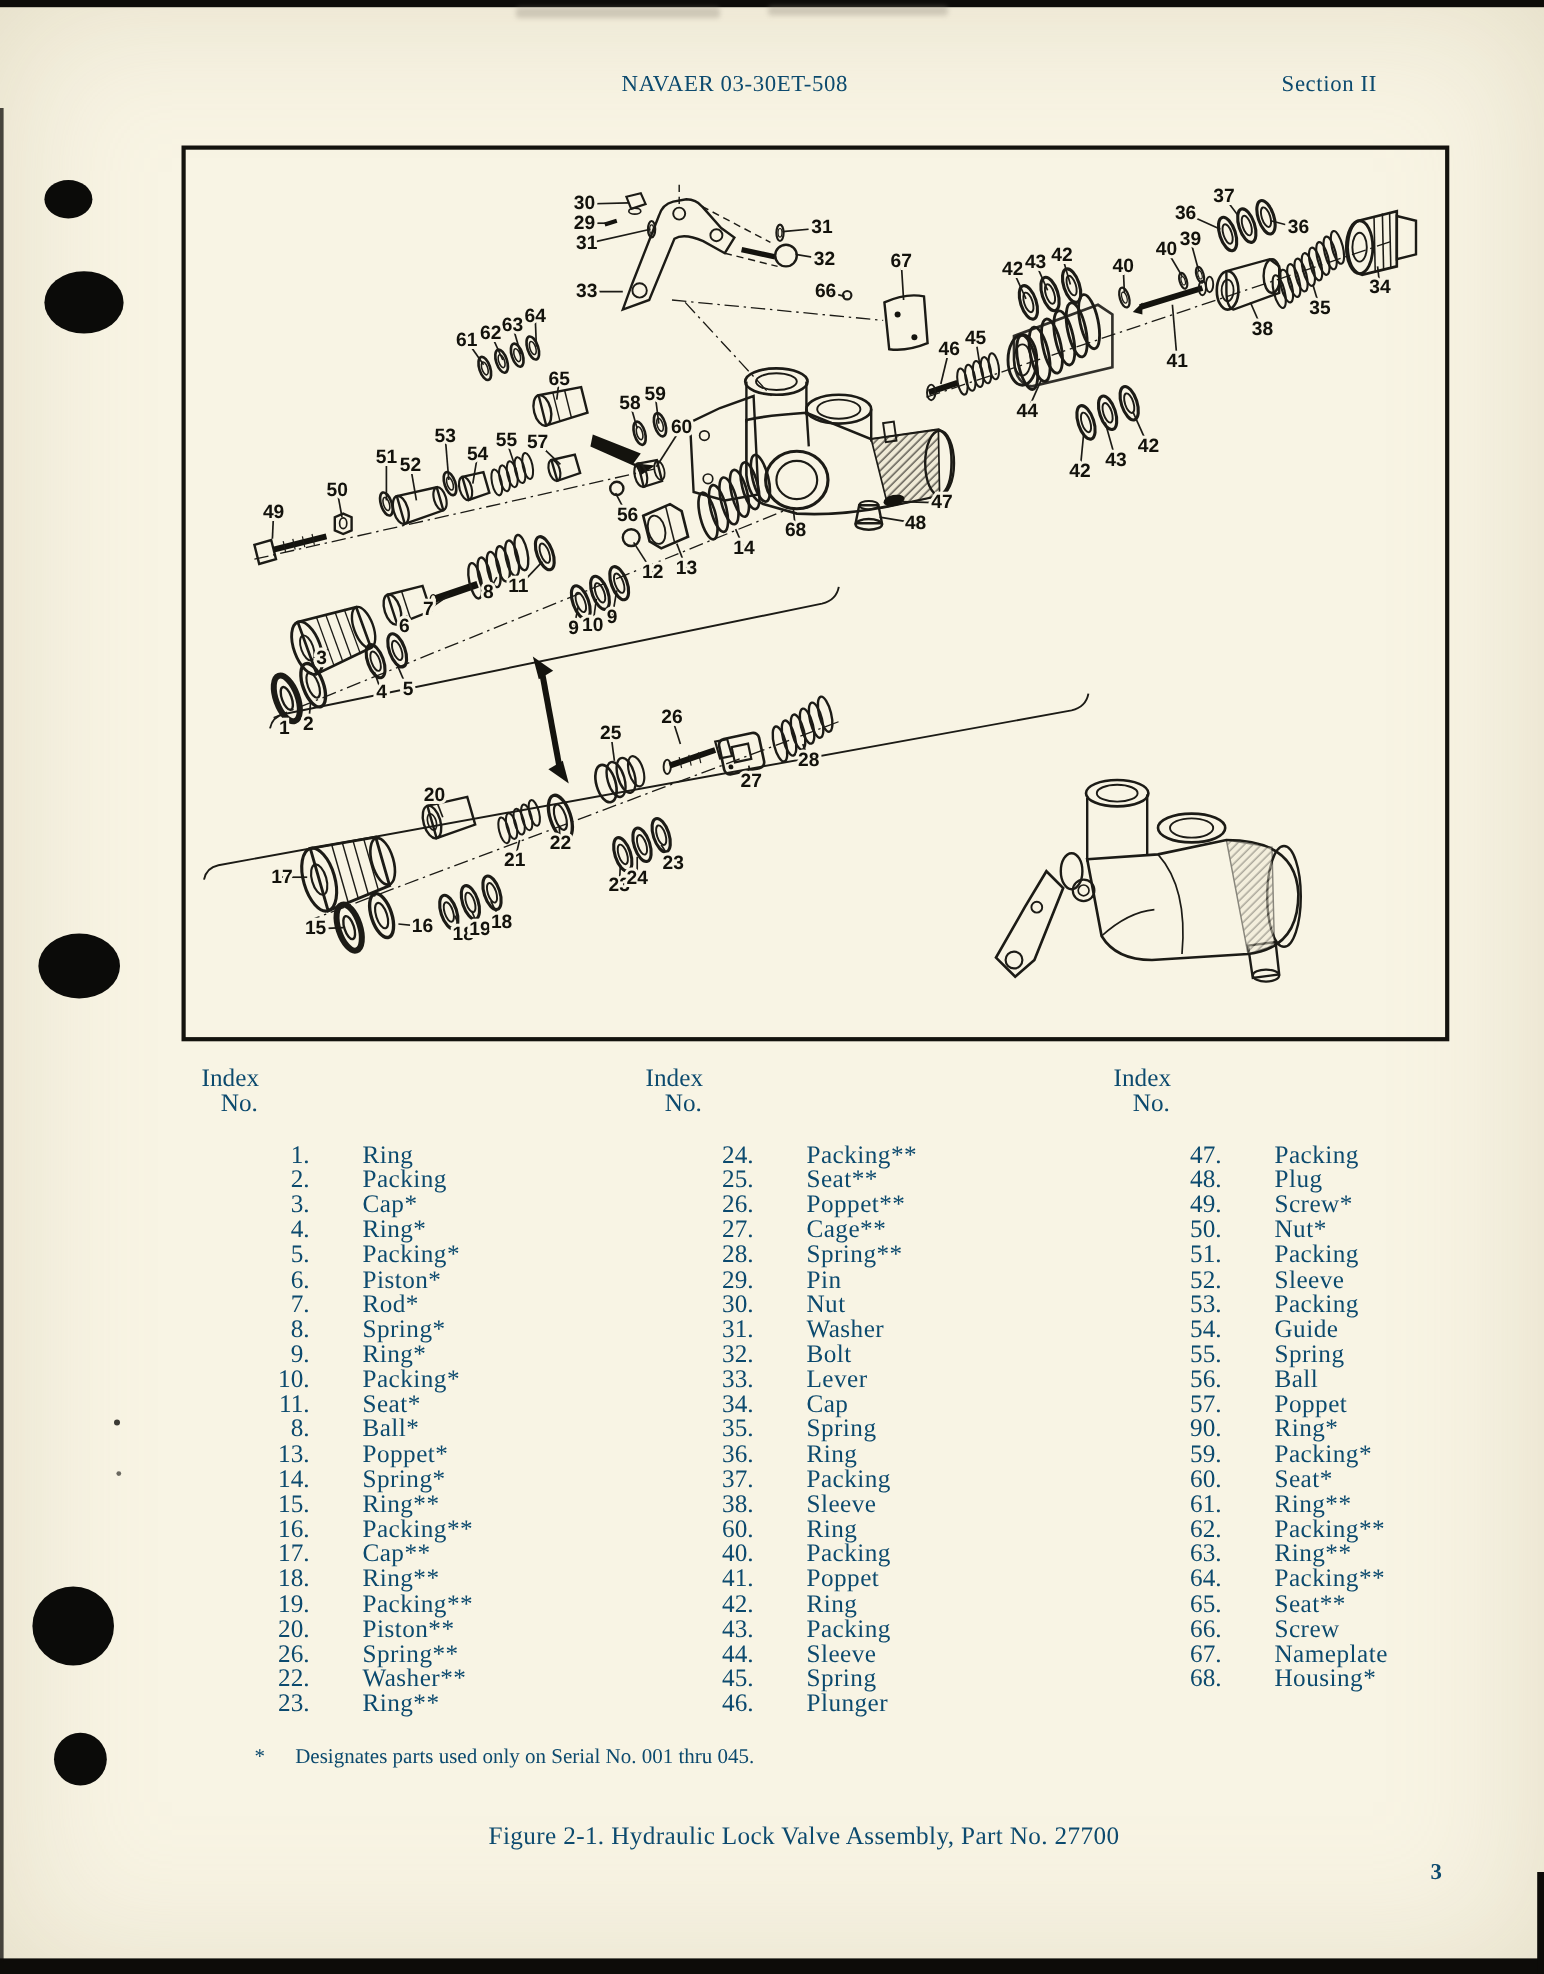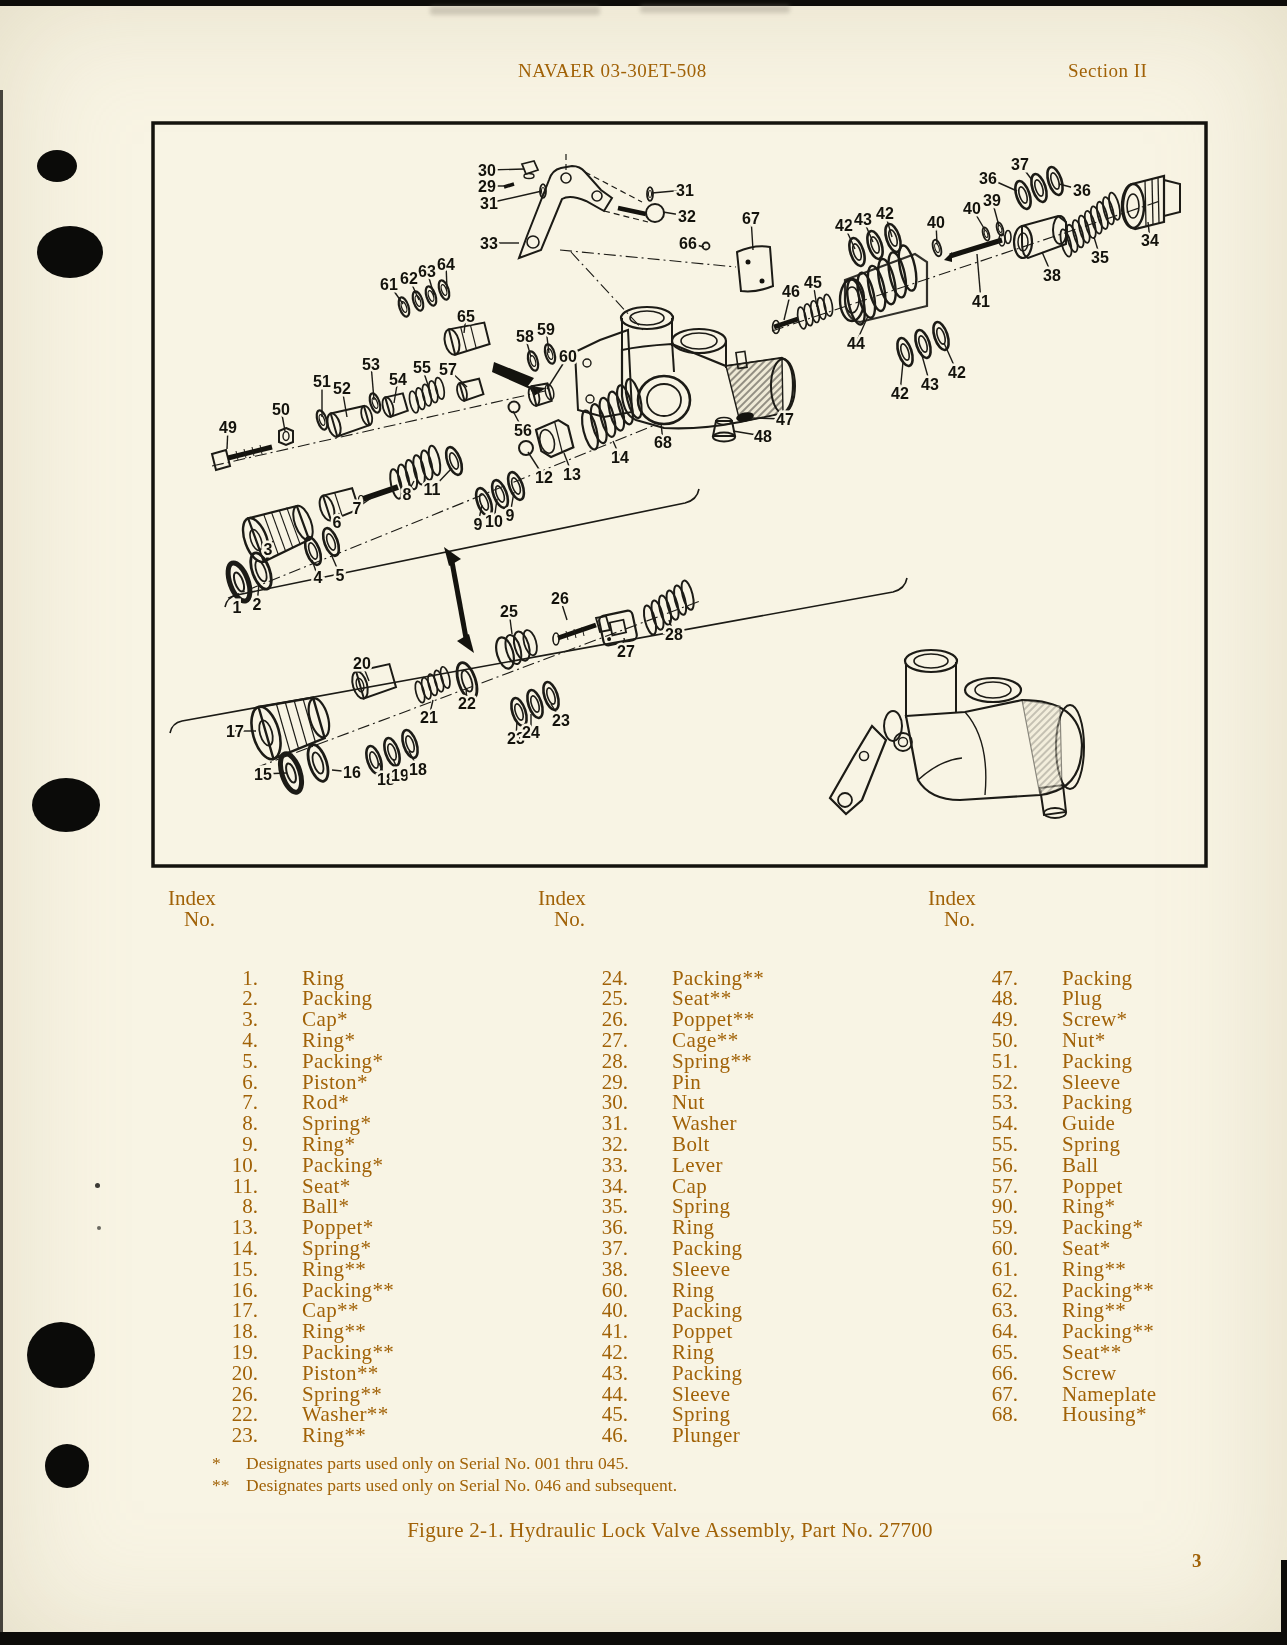"NAVAER 03-30ET-508" #page { color: #a16207 -> #0c4a6e }
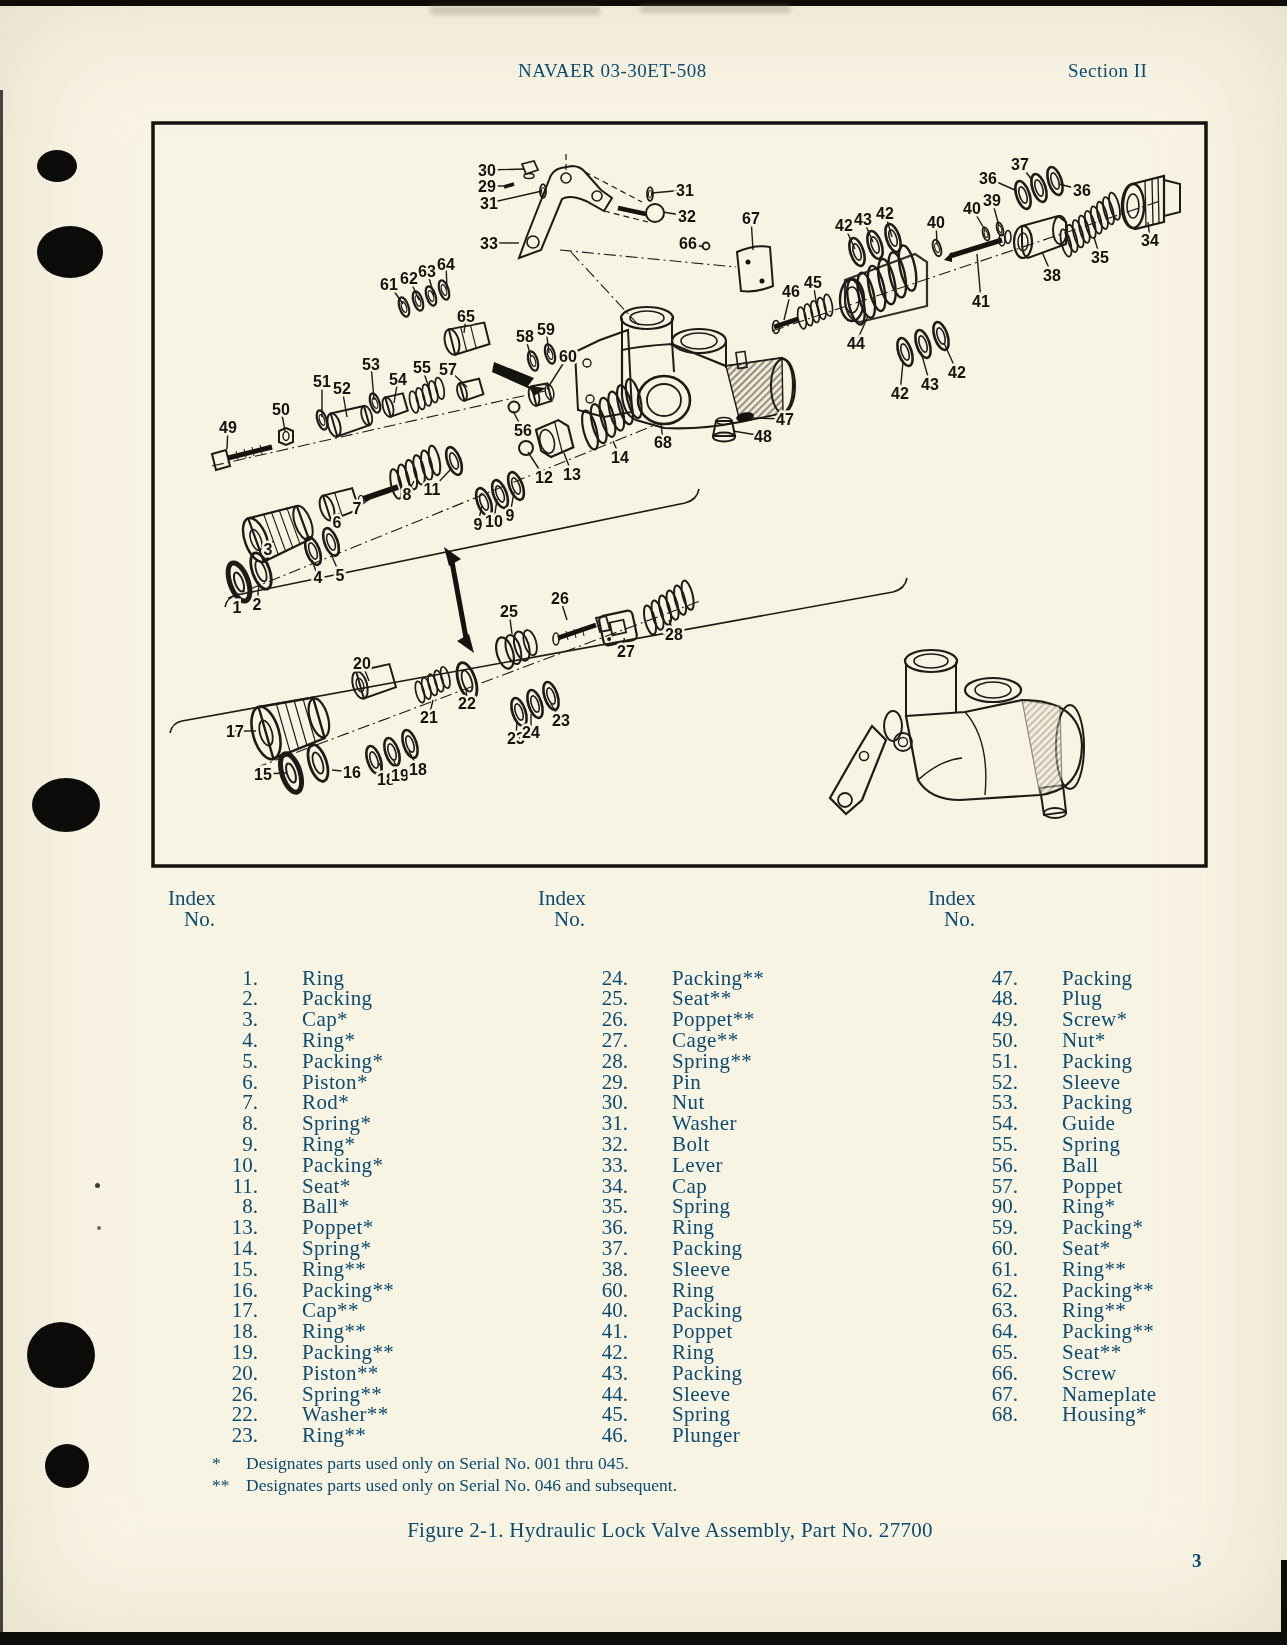"1. Ring" .idx-items { margin-top: 38px -> 22px }
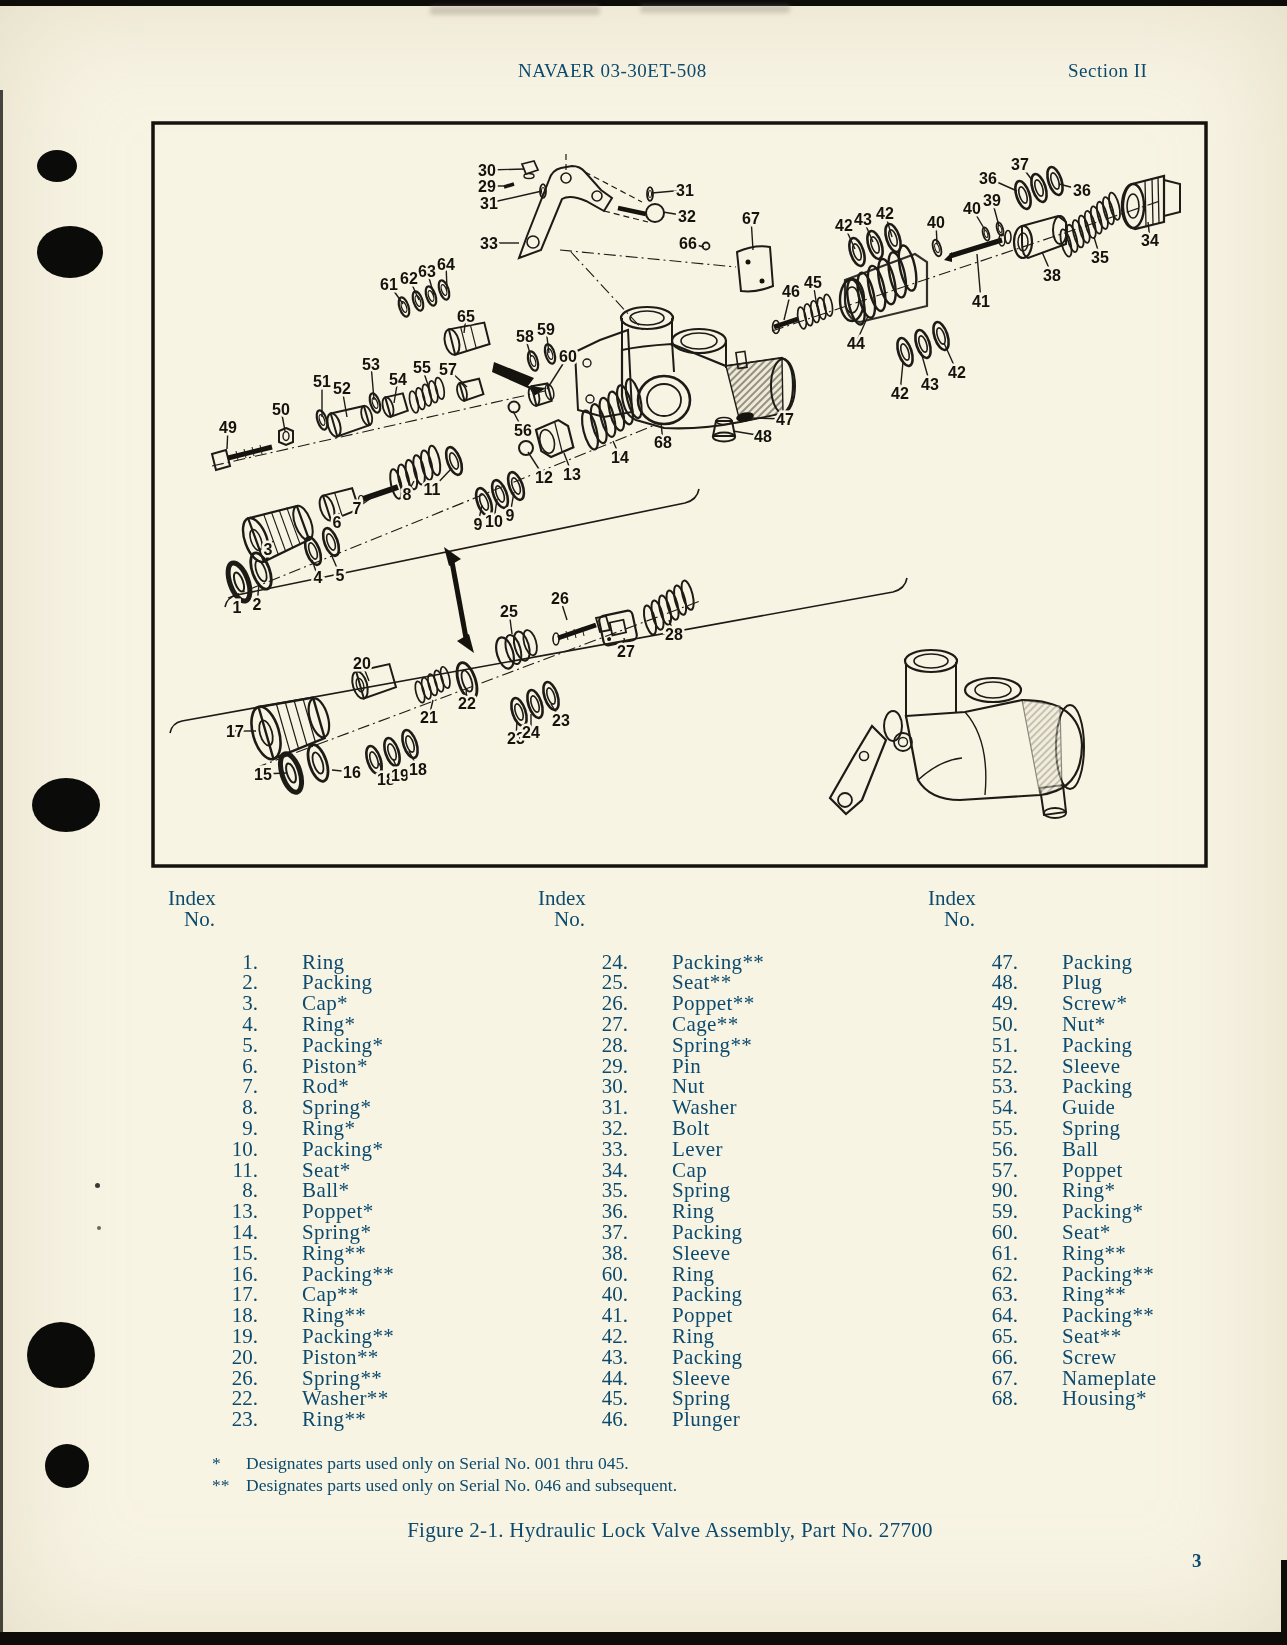"** Designates parts used only" div.fn { html: <div><span>**</span><span>Designates parts used only on Serial No. 046 and subsequent.</span></div> -> none }
